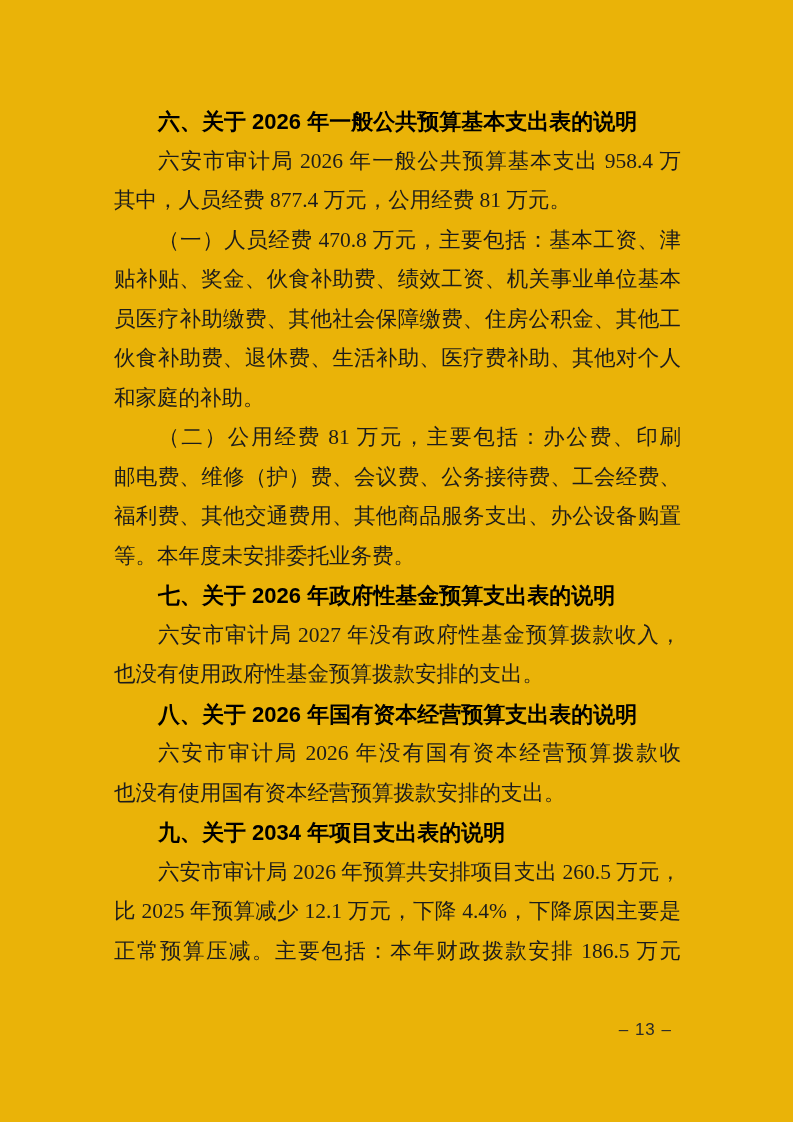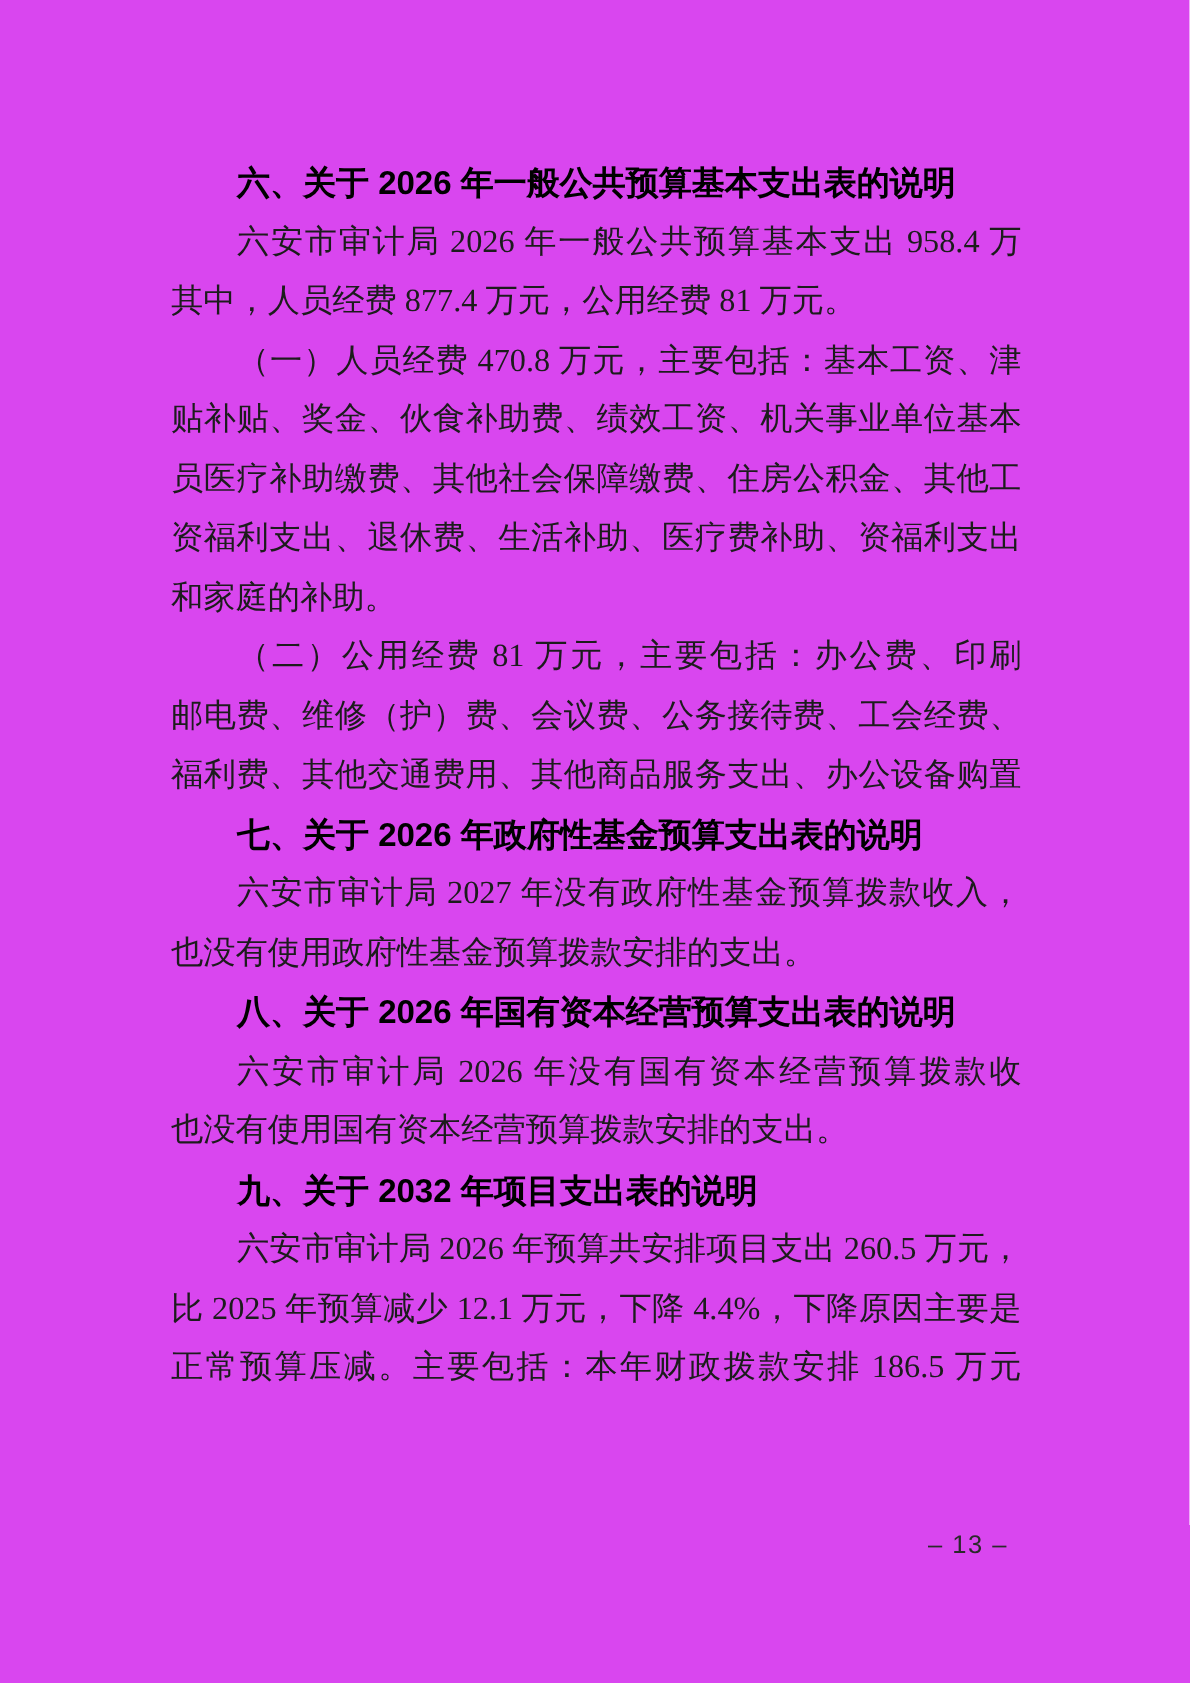"六、关于 2026 年一般公共预算基本支出表的说明" .page { background: #d946ef -> #eab308 }
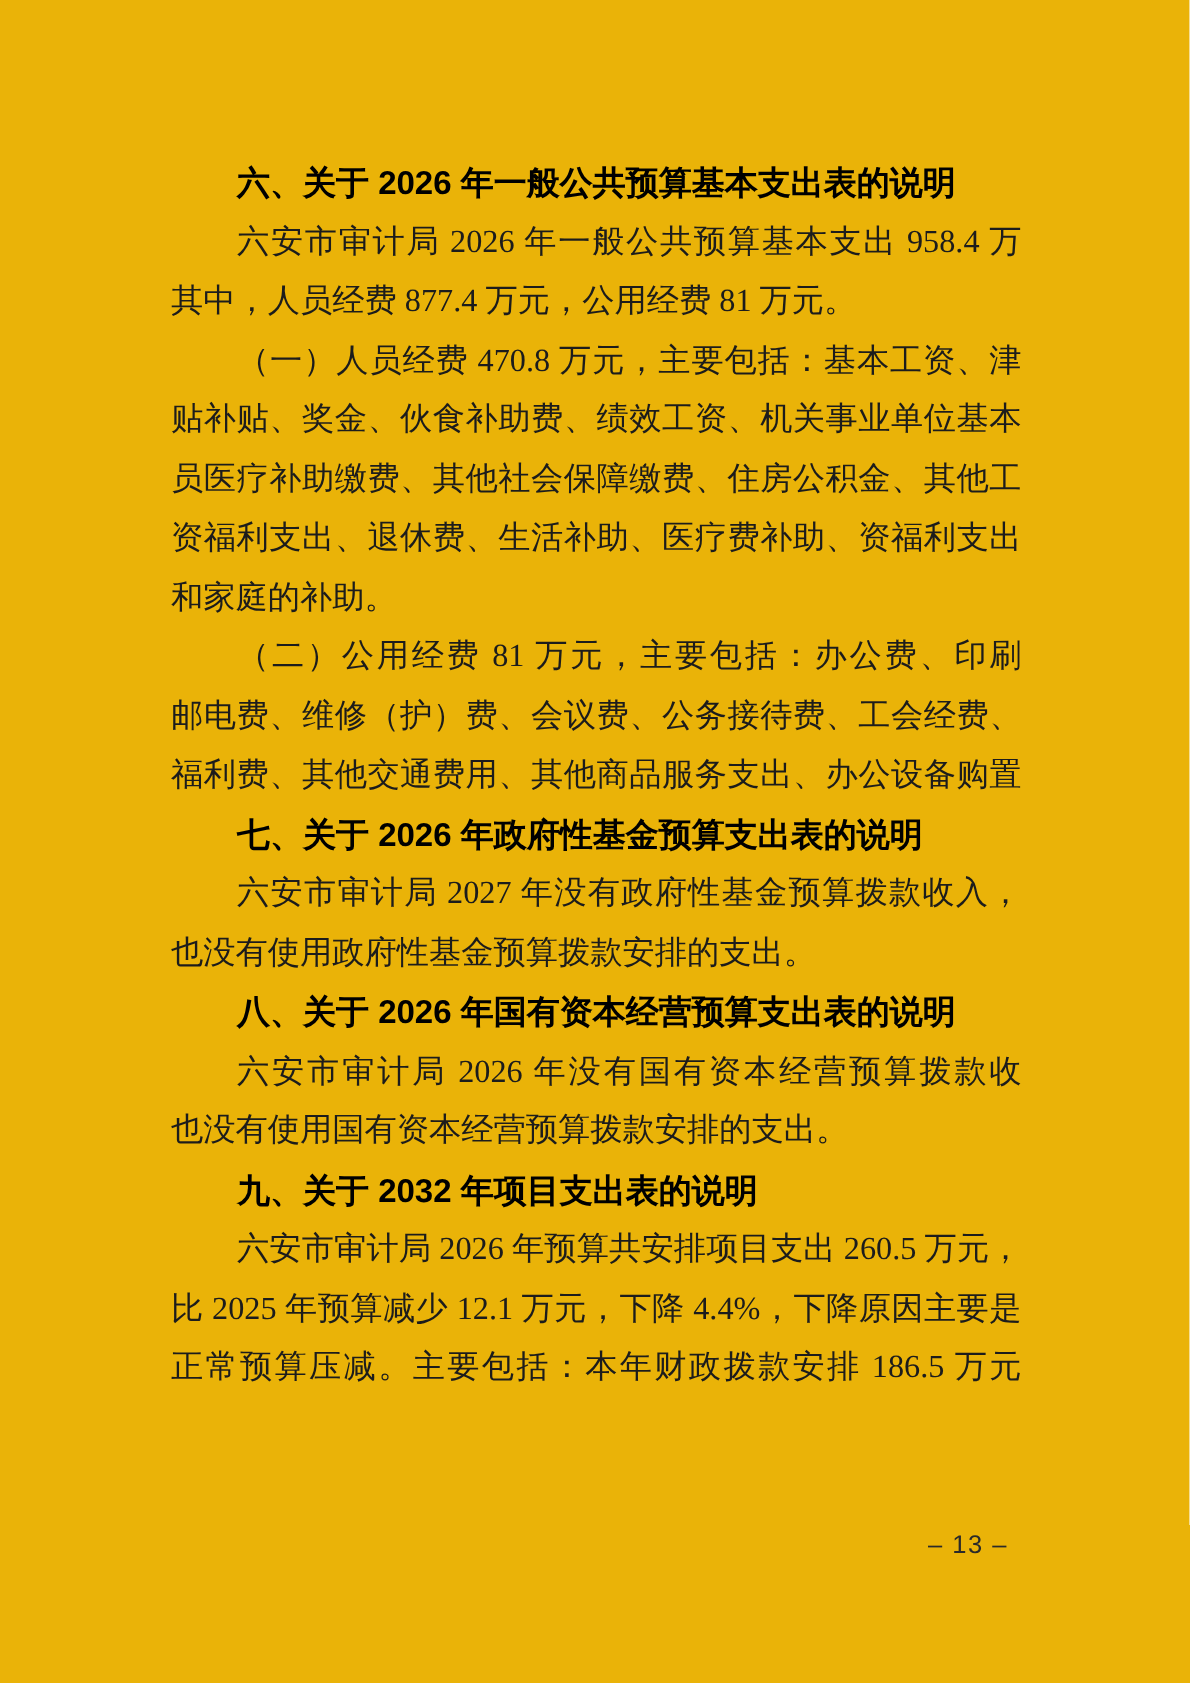"资福利支出、退休费、生活补助、医疗费补助、资福利支出" div.line { text: 资福利支出、退休费、生活补助、医疗费补助、资福利支出 -> 伙食补助费、退休费、生活补助、医疗费补助、其他对个人 }
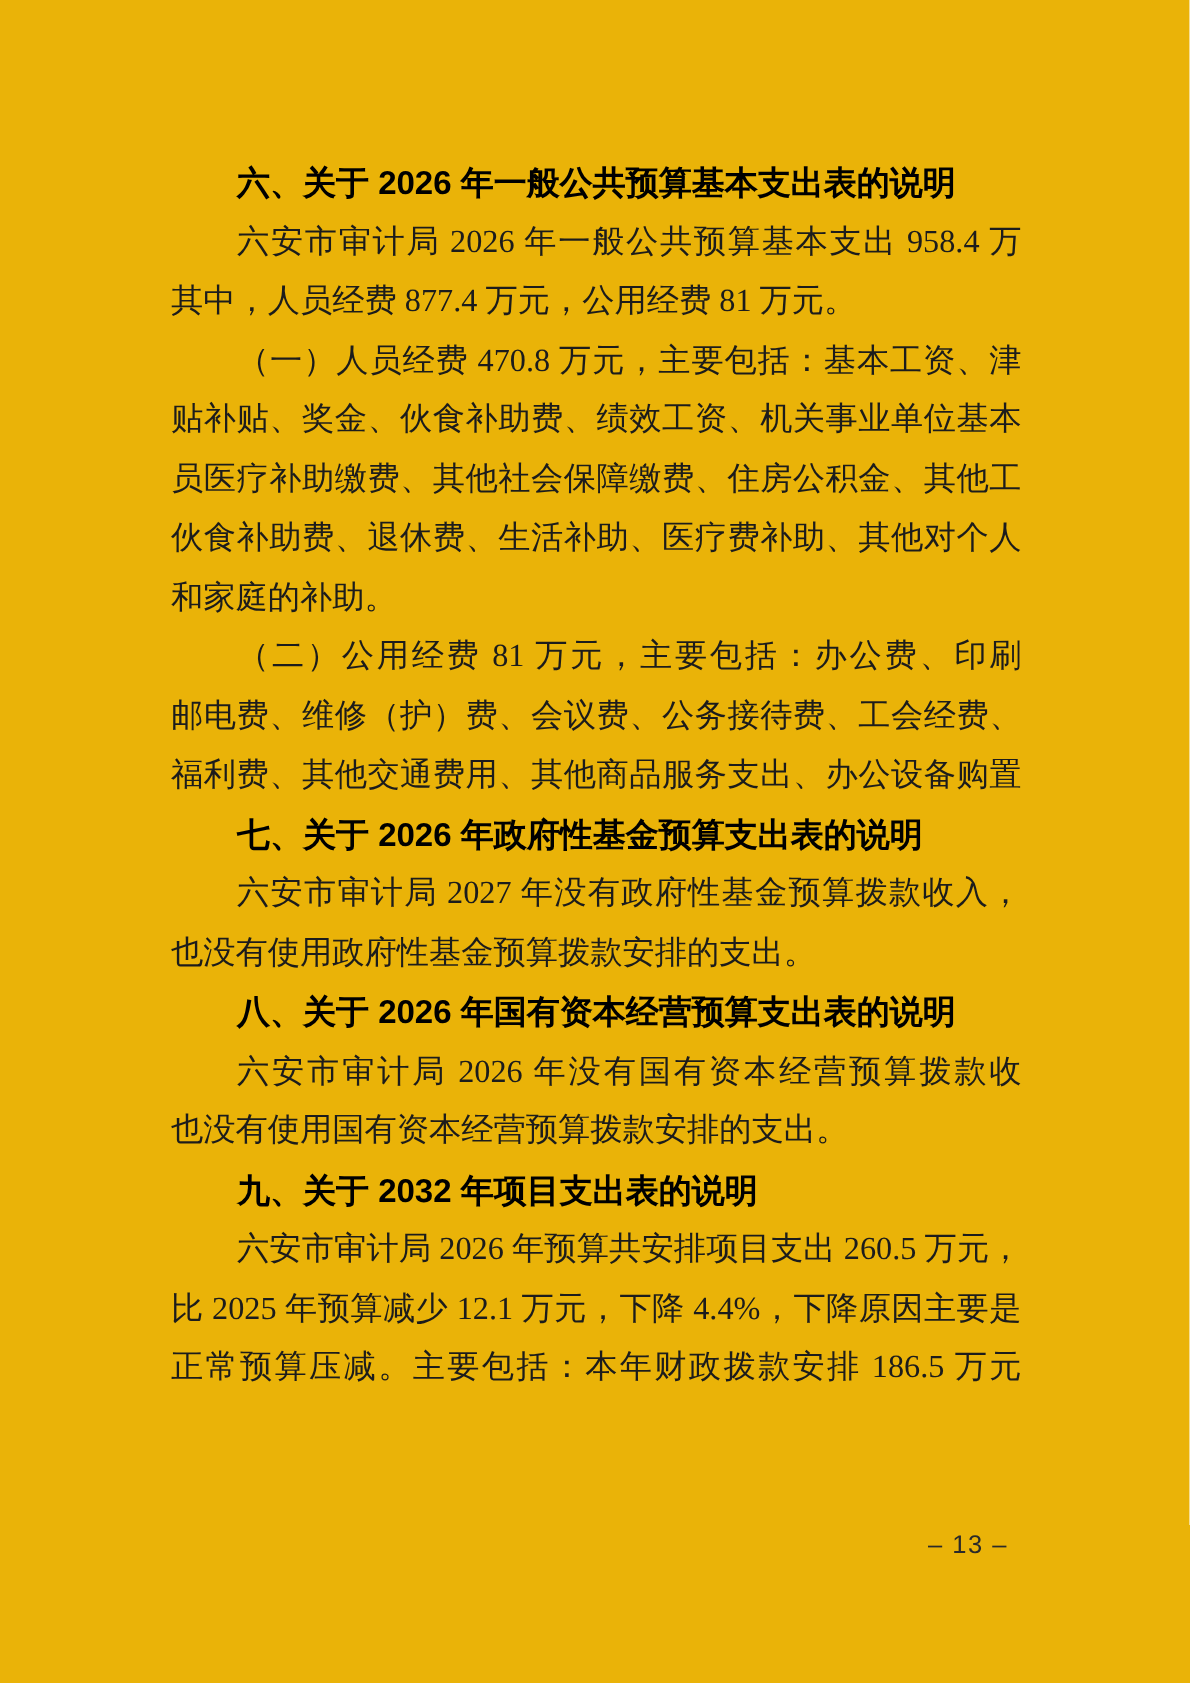"等。本年度未安排委托业务费。" div.line { html: none -> <div>等。本年度未安排委托业务费。</div> }
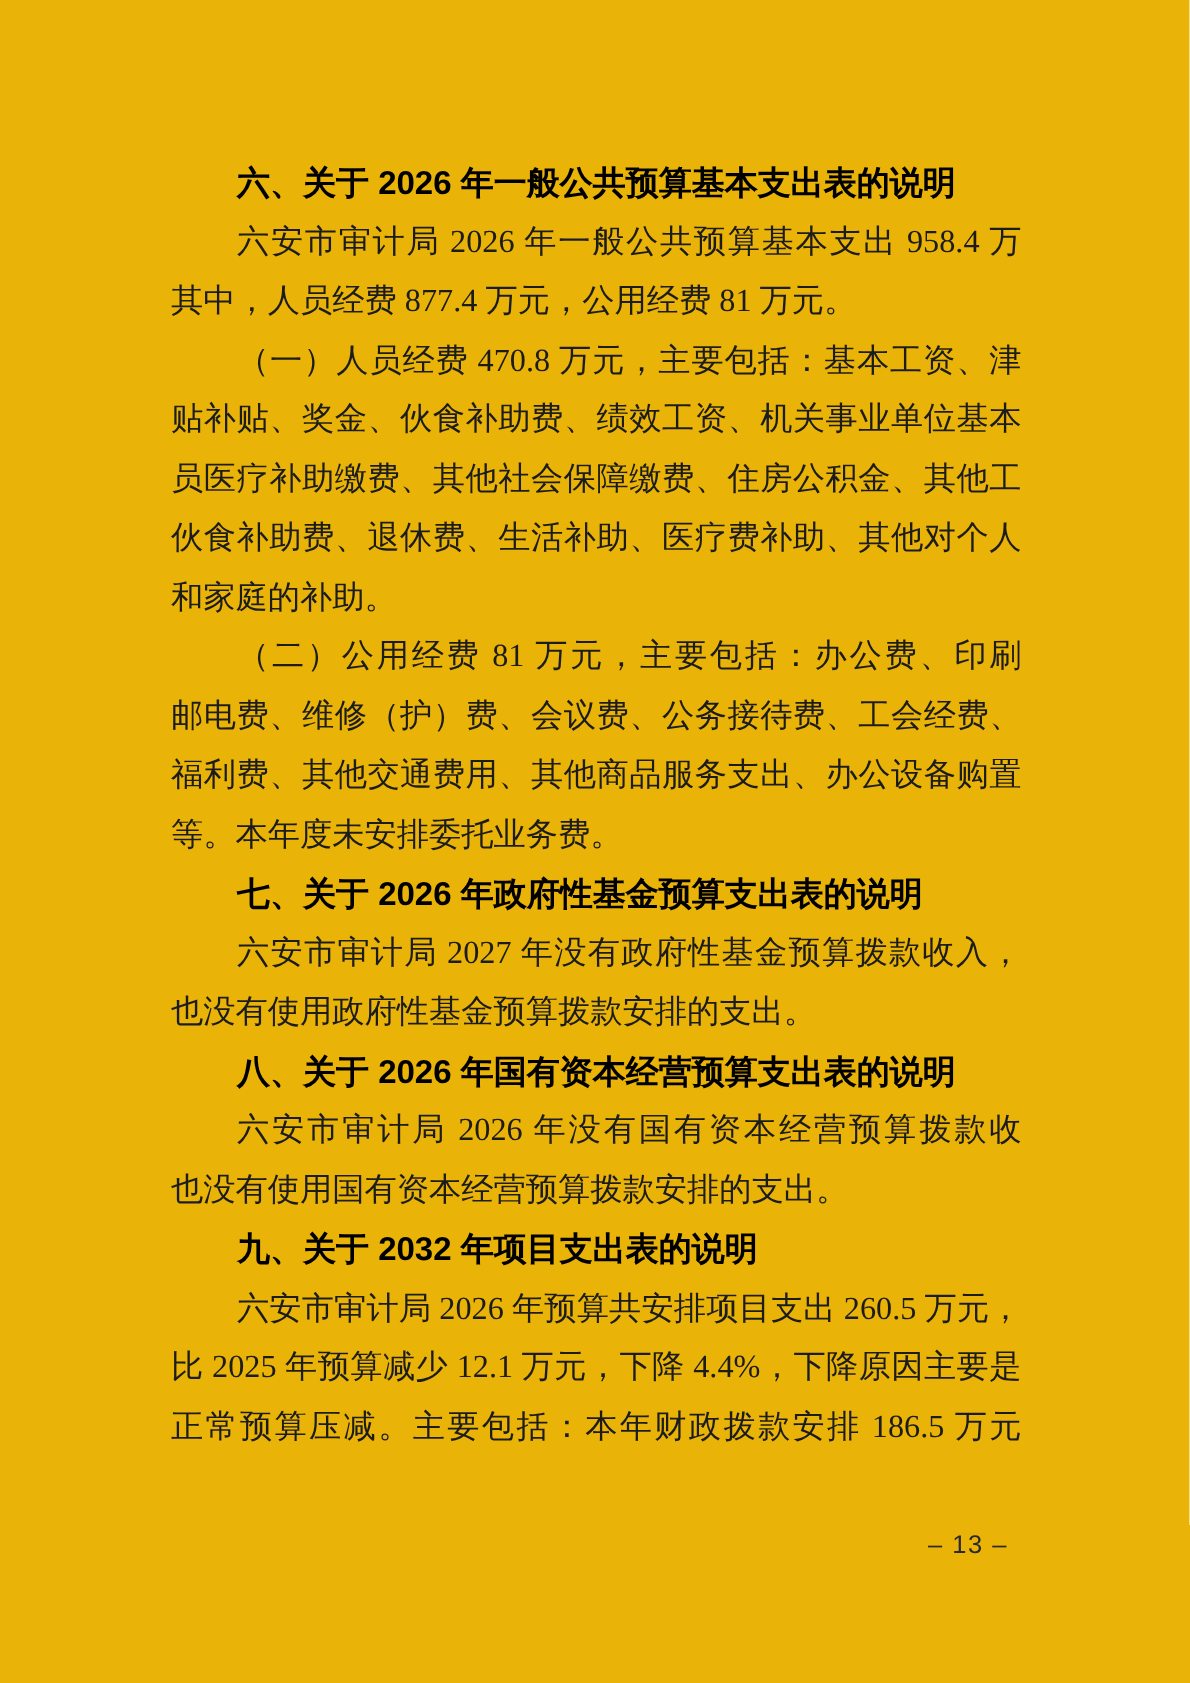"九、关于 2032 年项目支出表的说明" div.line { text: 2032 -> 2034 }
